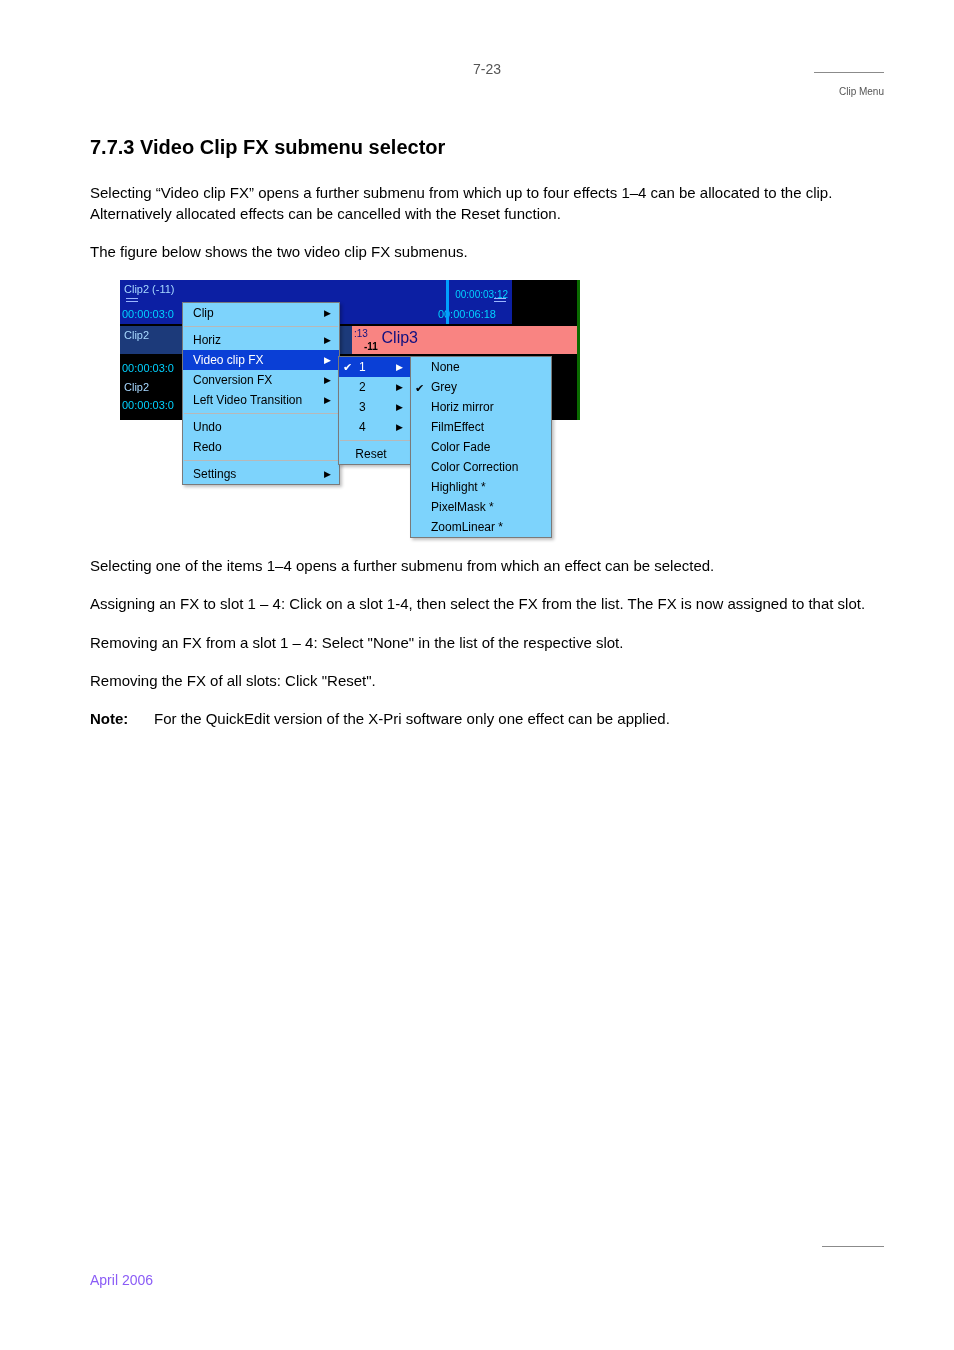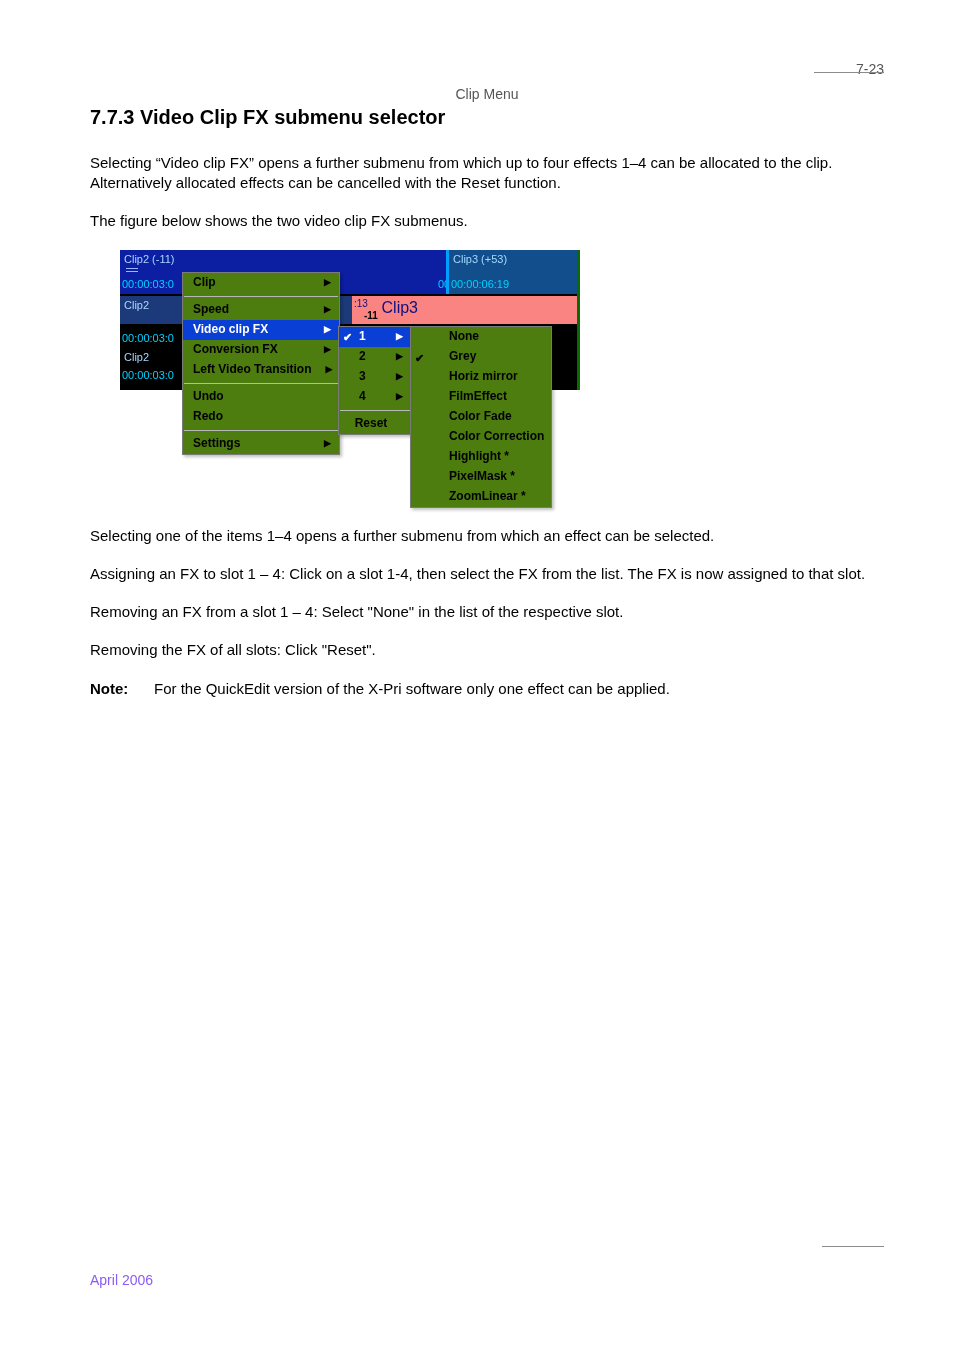"7-23" .header-page { text-align: right -> center }
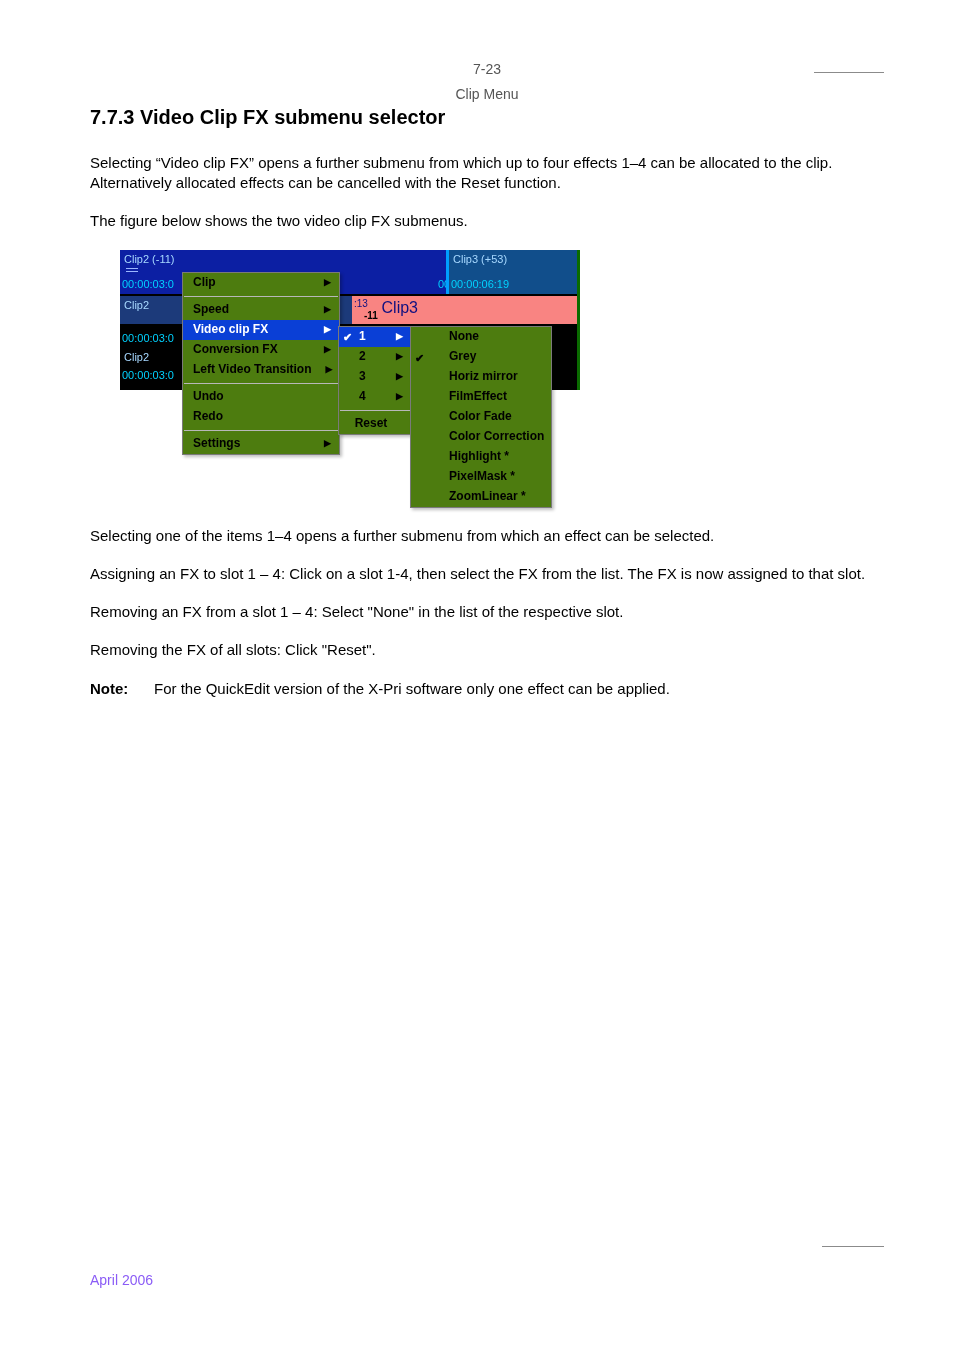"Clip Menu" .header-title { font-size: 14px -> 10px; margin-bottom: none -> 36px; text-align: center -> right }
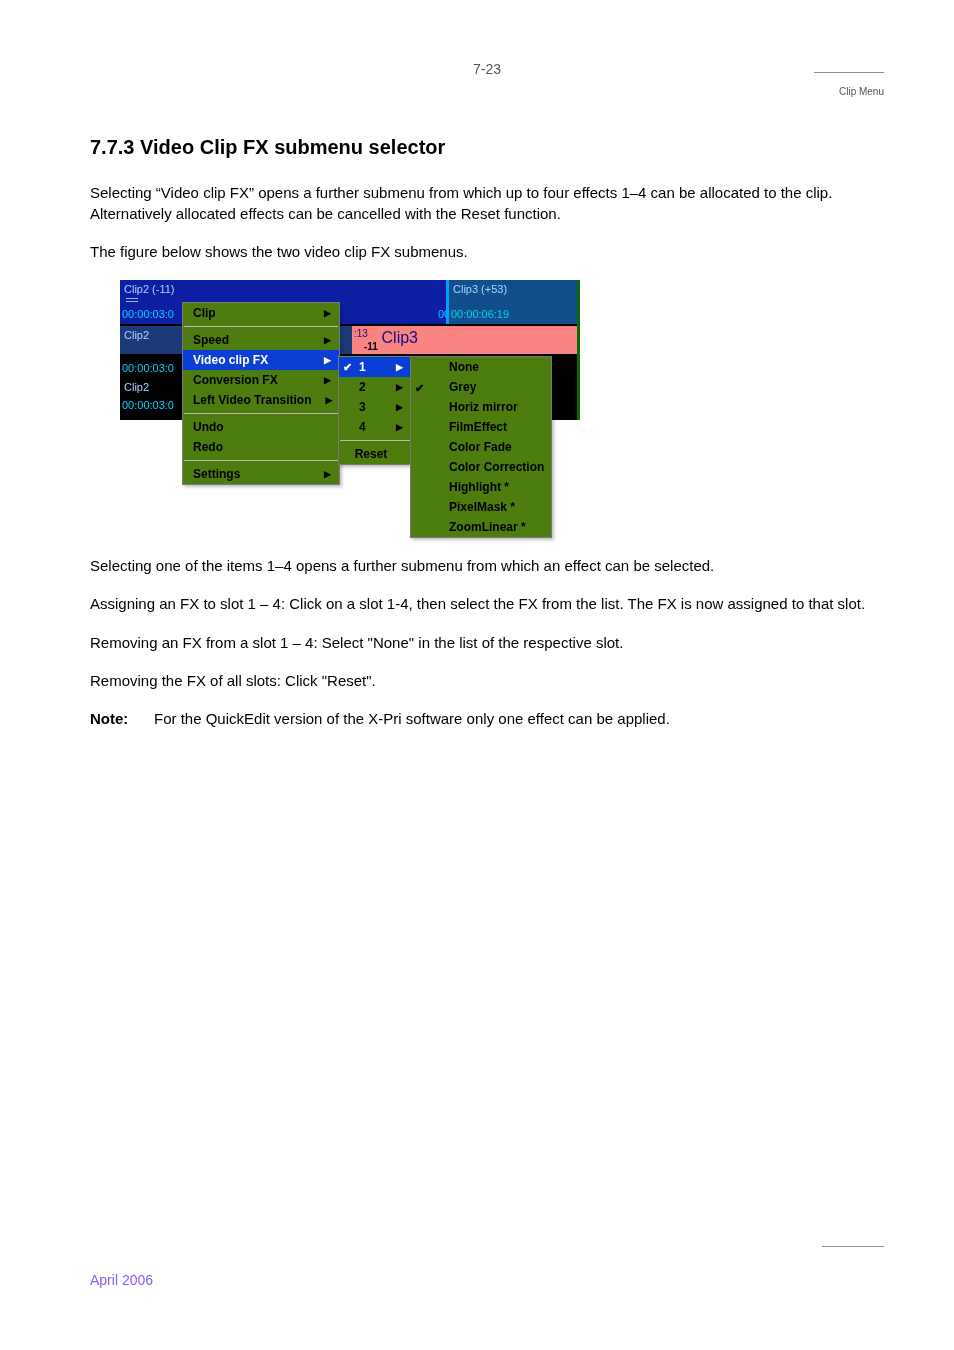"Clip3 (+53)" div.clipB { html: <div> <span>Clip3 (+53)</span> <span>00:00:06:19</span> </div> -> none }
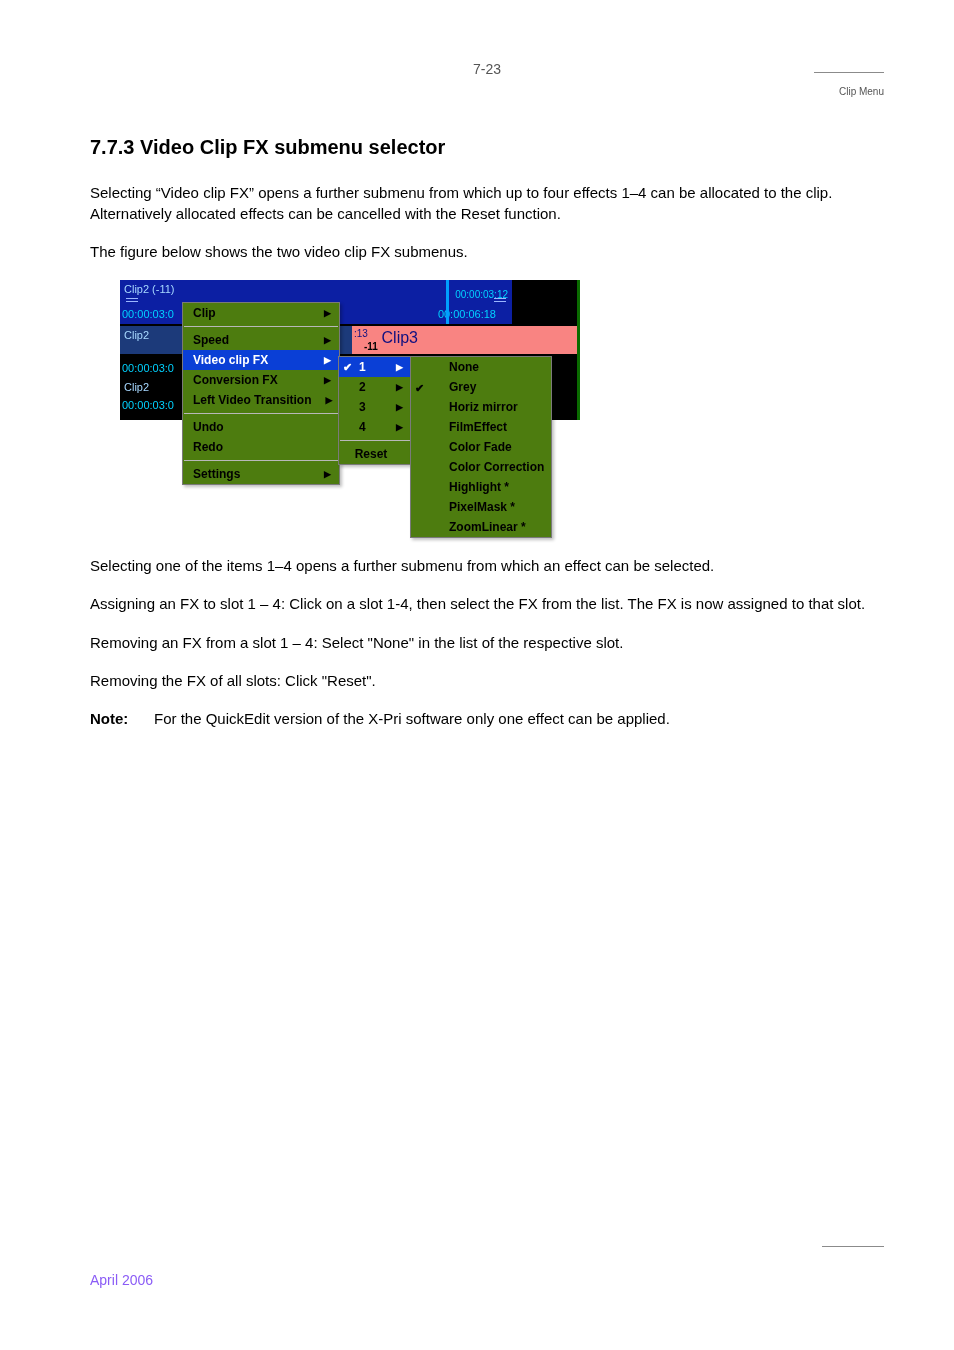"Clip" .menu { background: #4d7c0f -> #7dd3fc; font-weight: bold -> none }
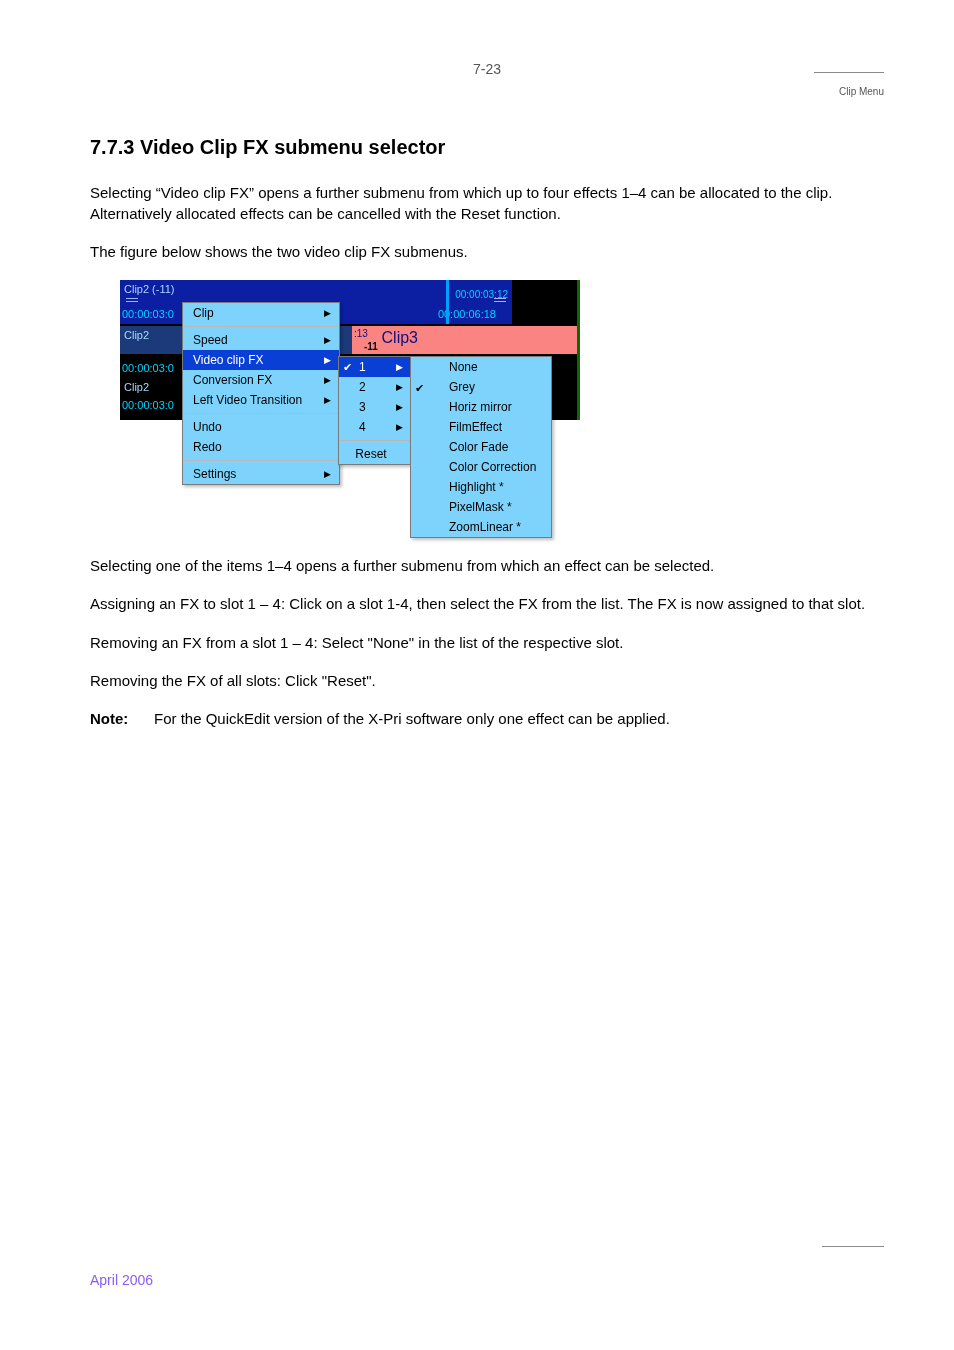"Speed" span { text: Speed -> Horiz }
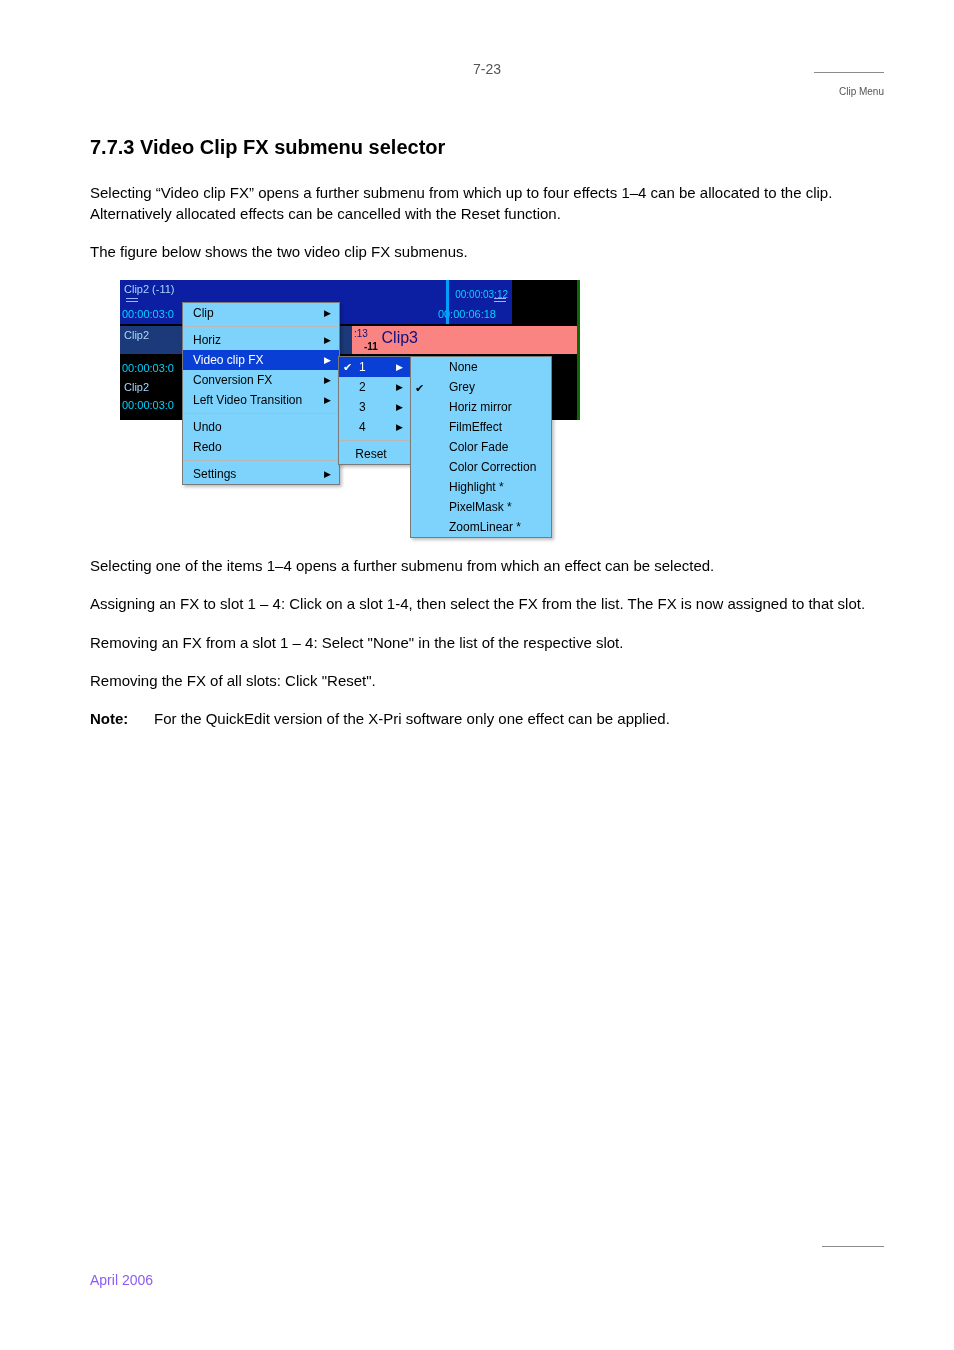"None" .menu3 .mi { padding-left: 38px -> 20px }
